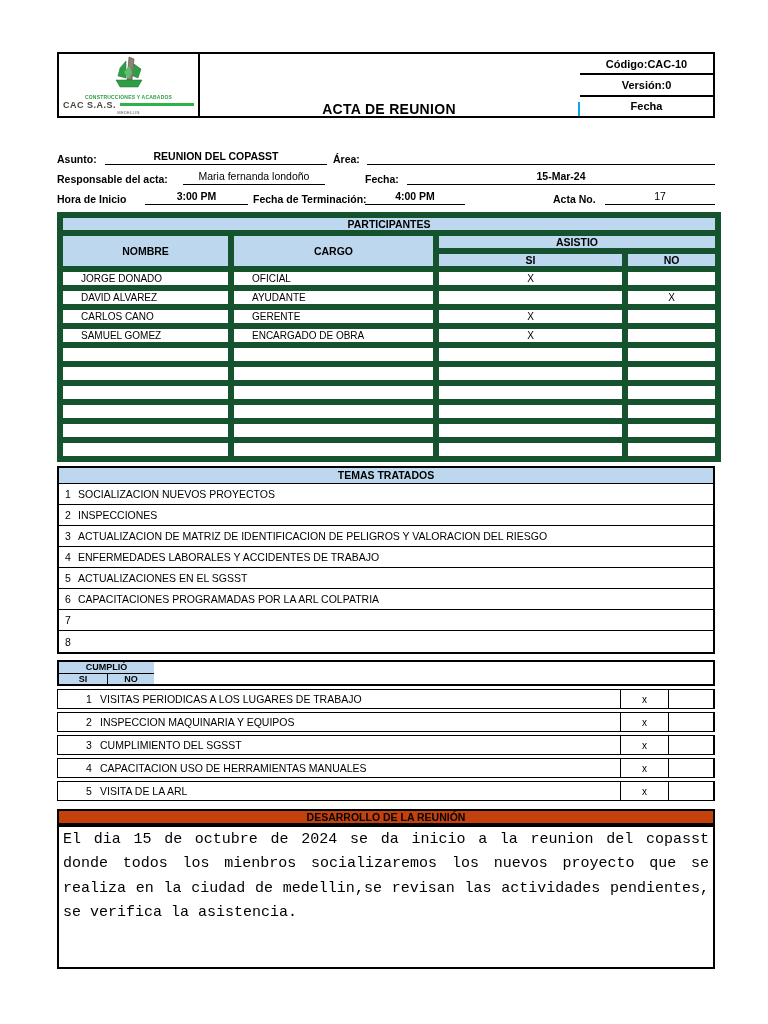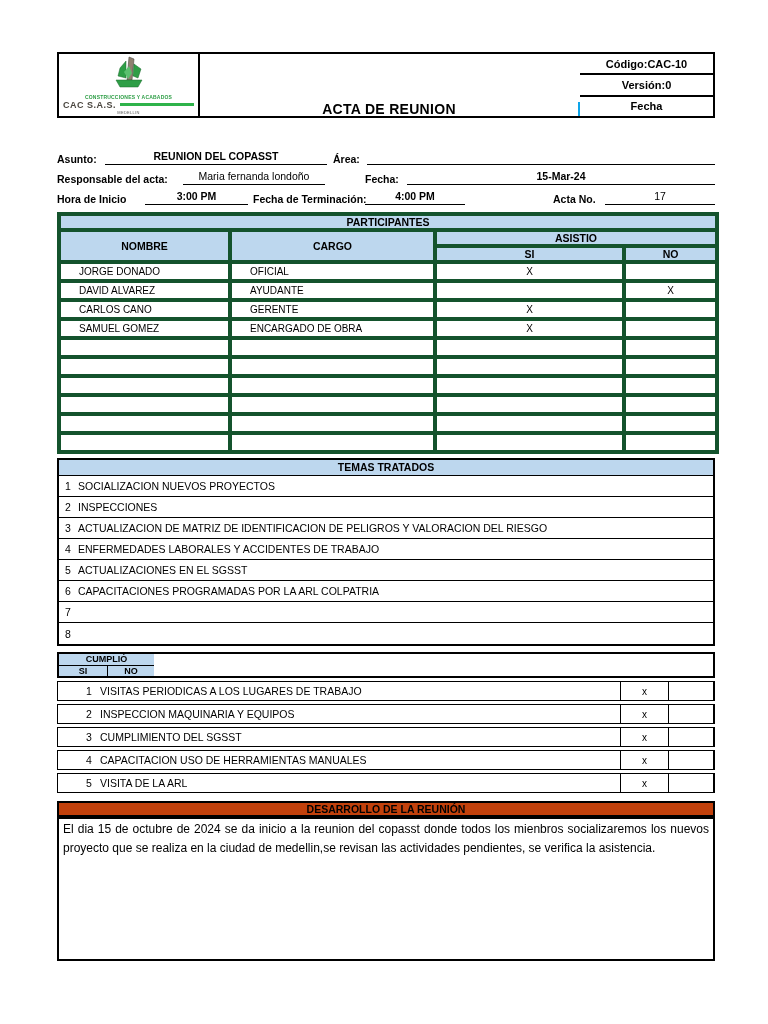"PARTICIPANTES" table.grid td { border: 4px solid #14532d -> 6px solid #14532d }
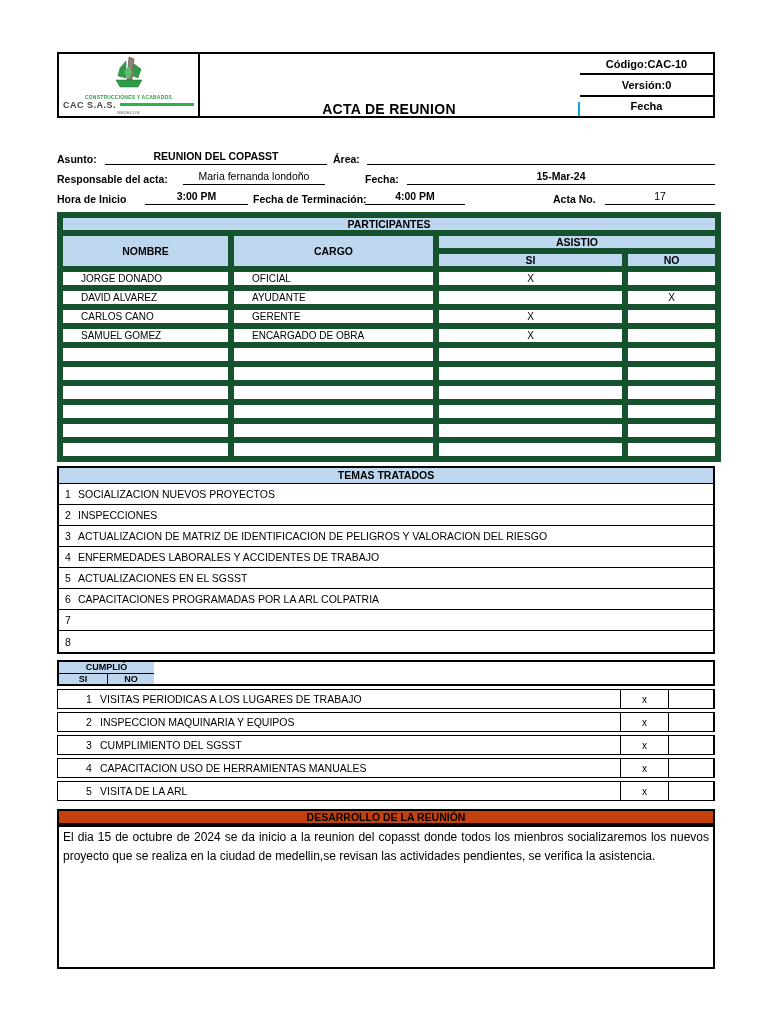"El dia 15 de octubre" .des-box p { font-family: none -> Liberation Mono, monospace; font-size: 12px -> 15px }
